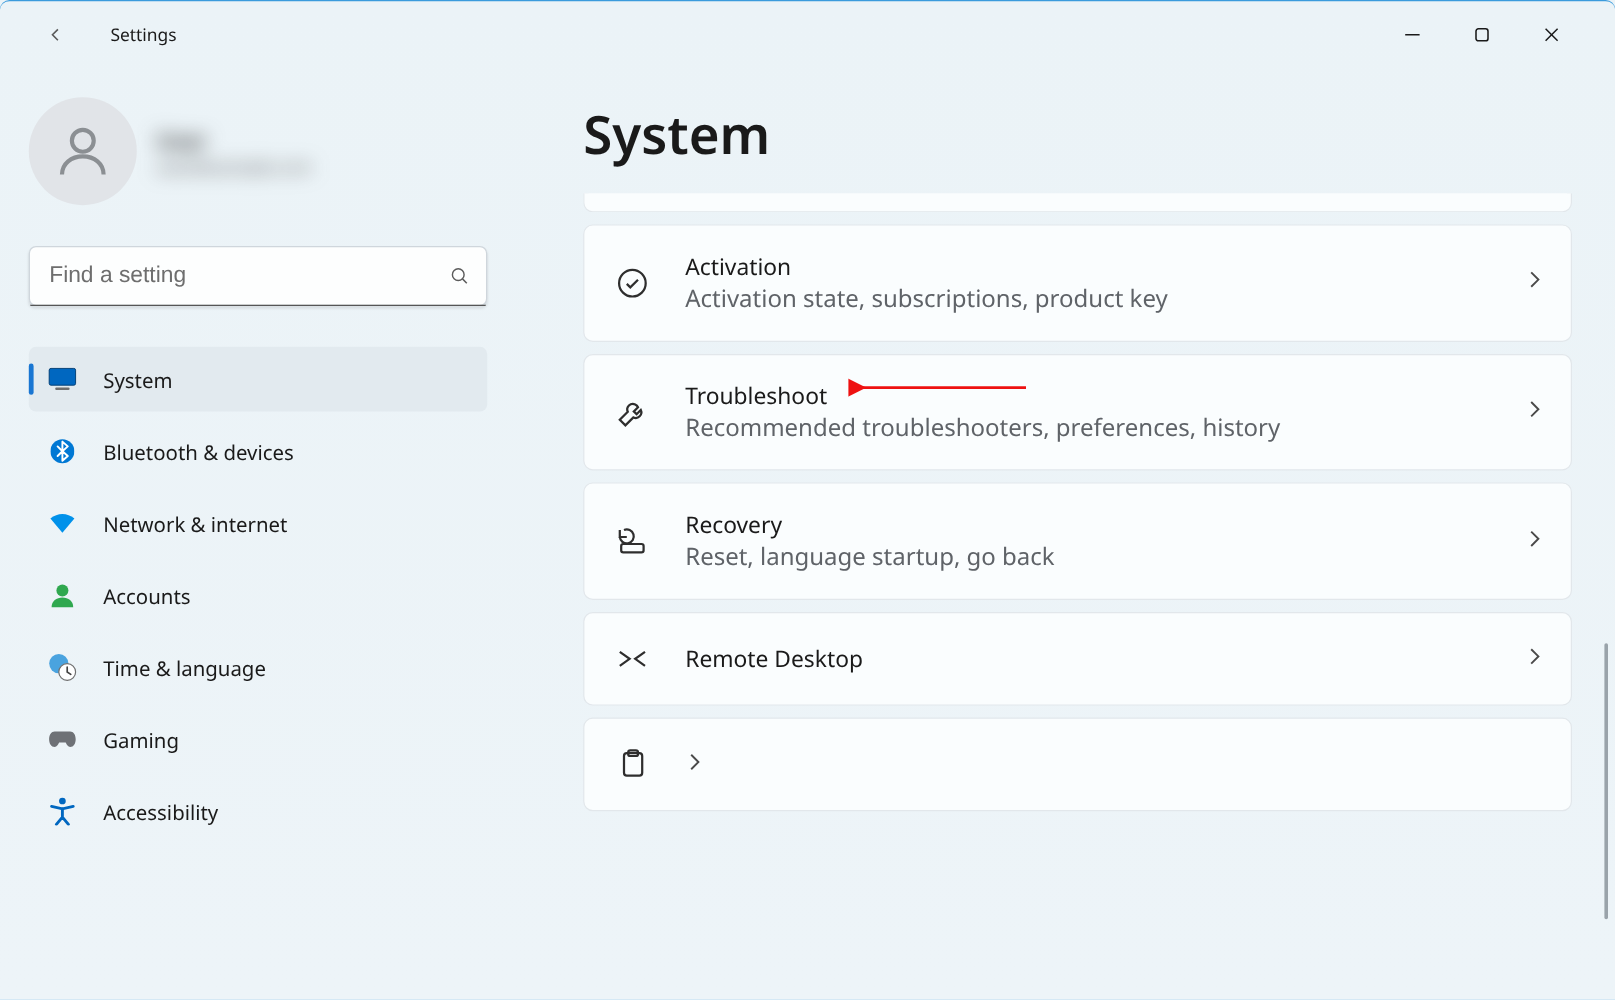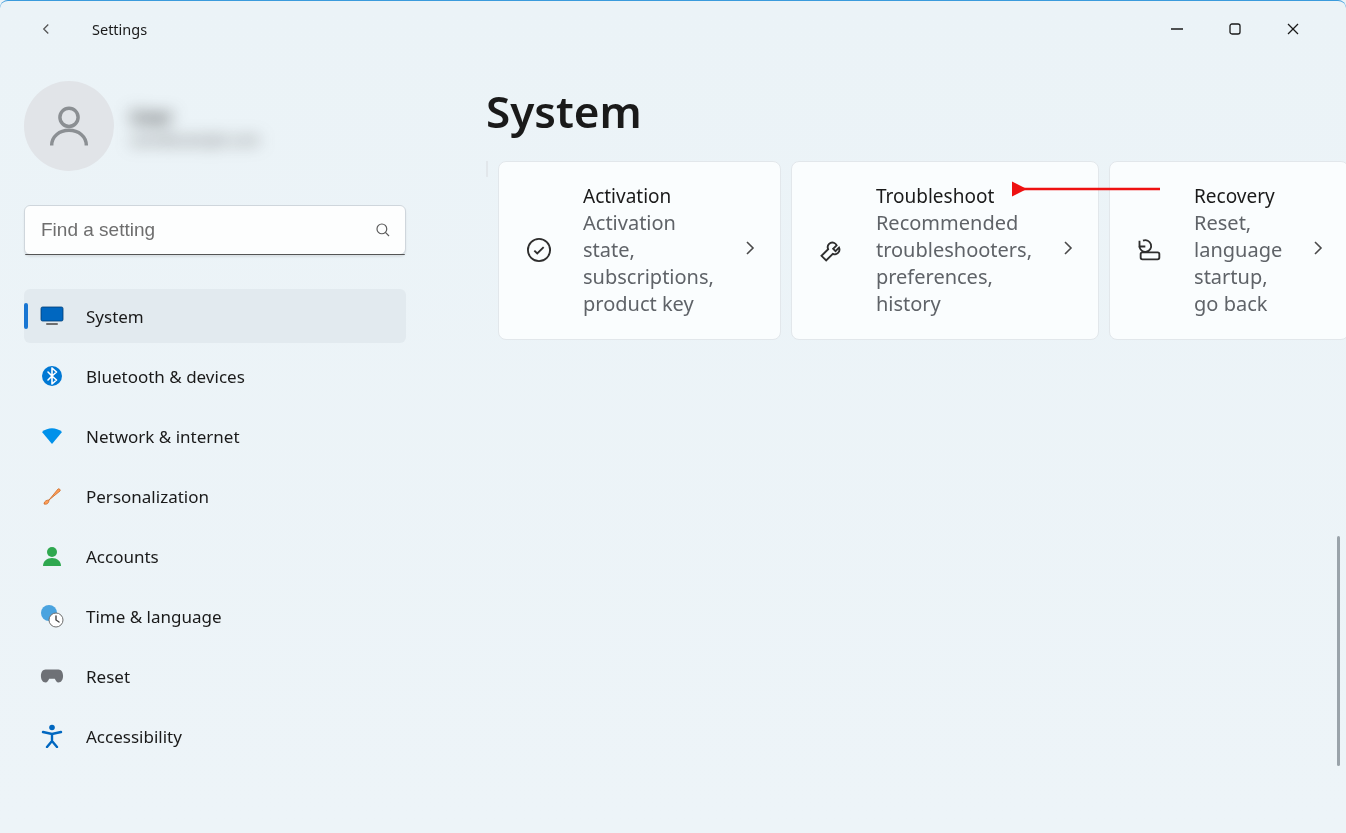"Activation" .cards { flex-direction: row -> column }
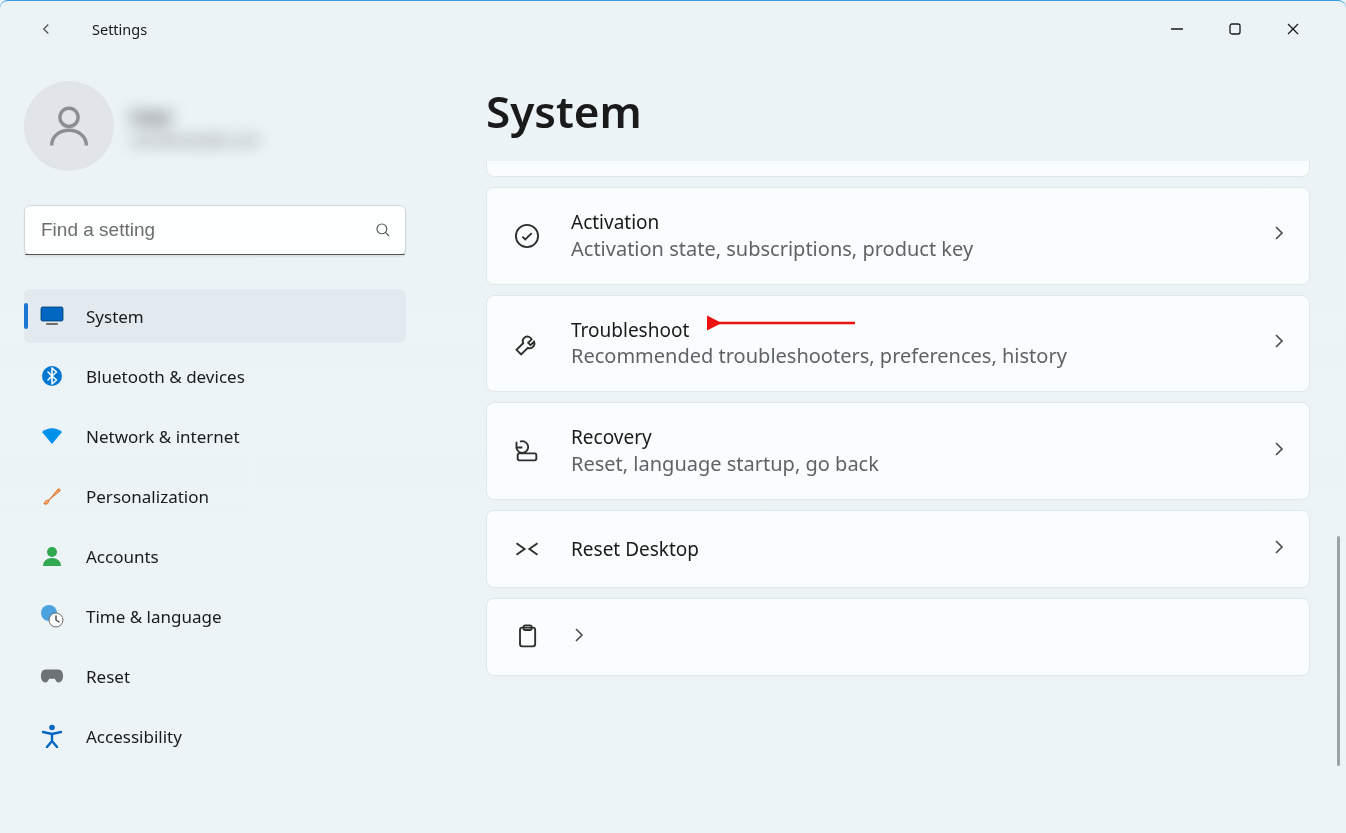"Personalization" div.nav-item { html: <div> <span> <svg> <path></path> </svg> </span> <span>Personalization</span> </div> -> none }
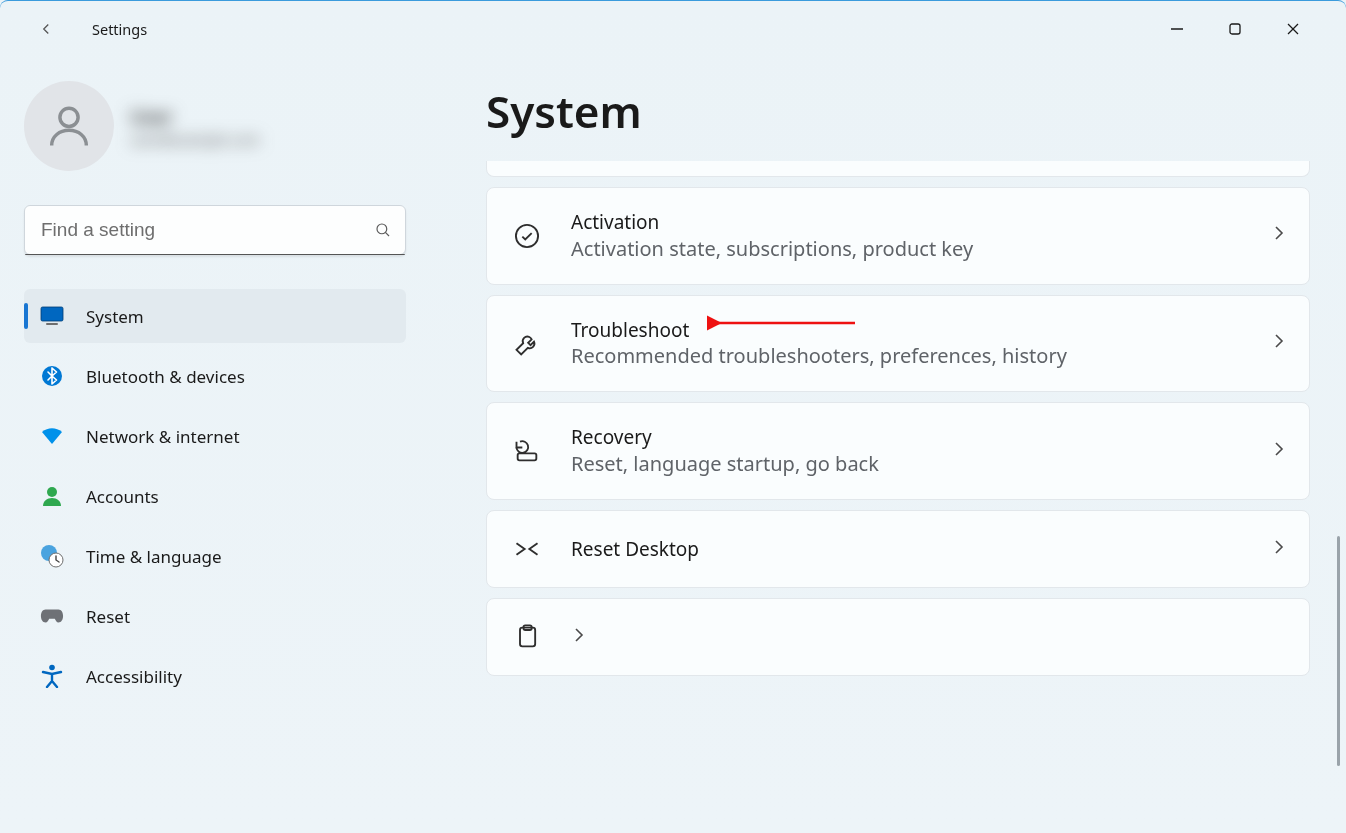"Reset Desktop" div.card-title { text: Reset -> Remote }
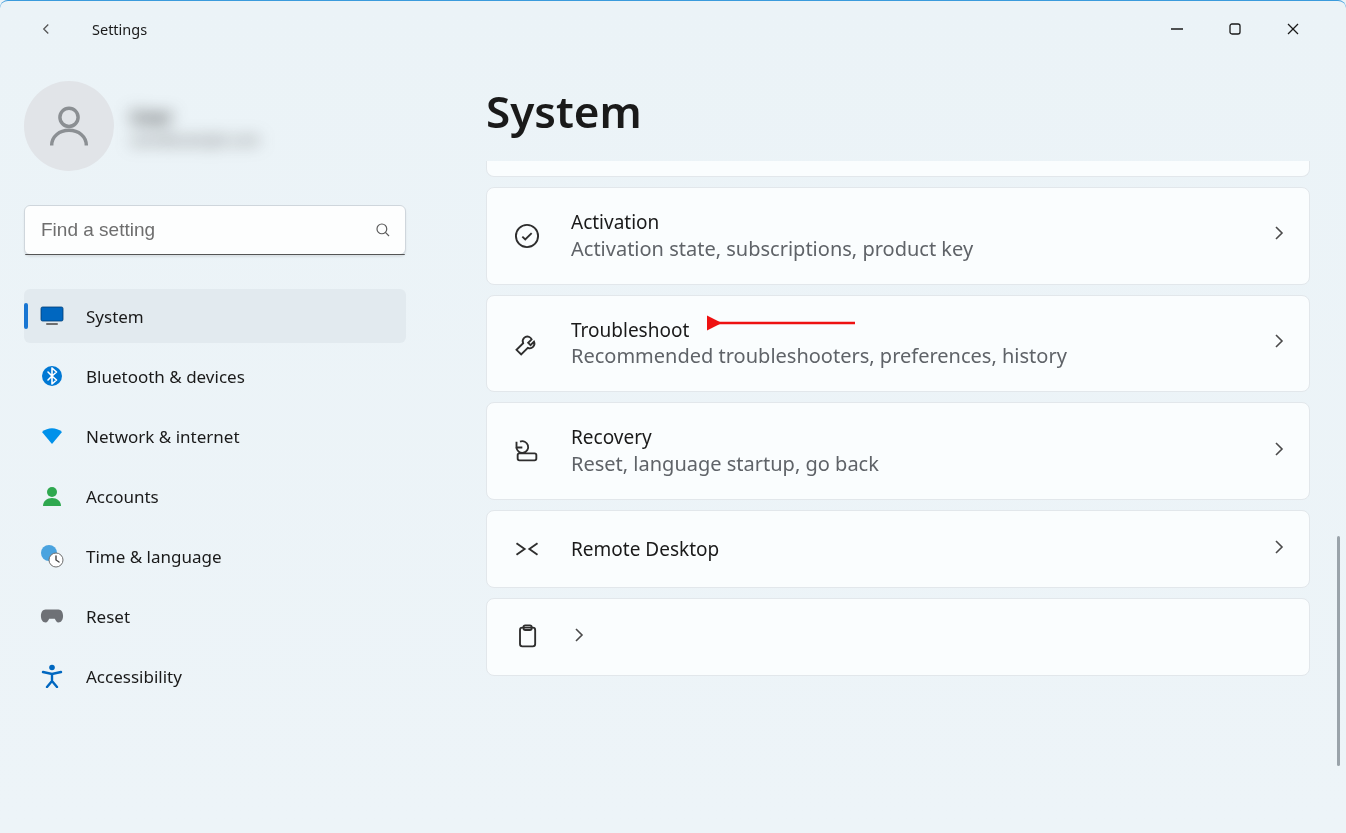"Reset" span { text: Reset -> Gaming }
